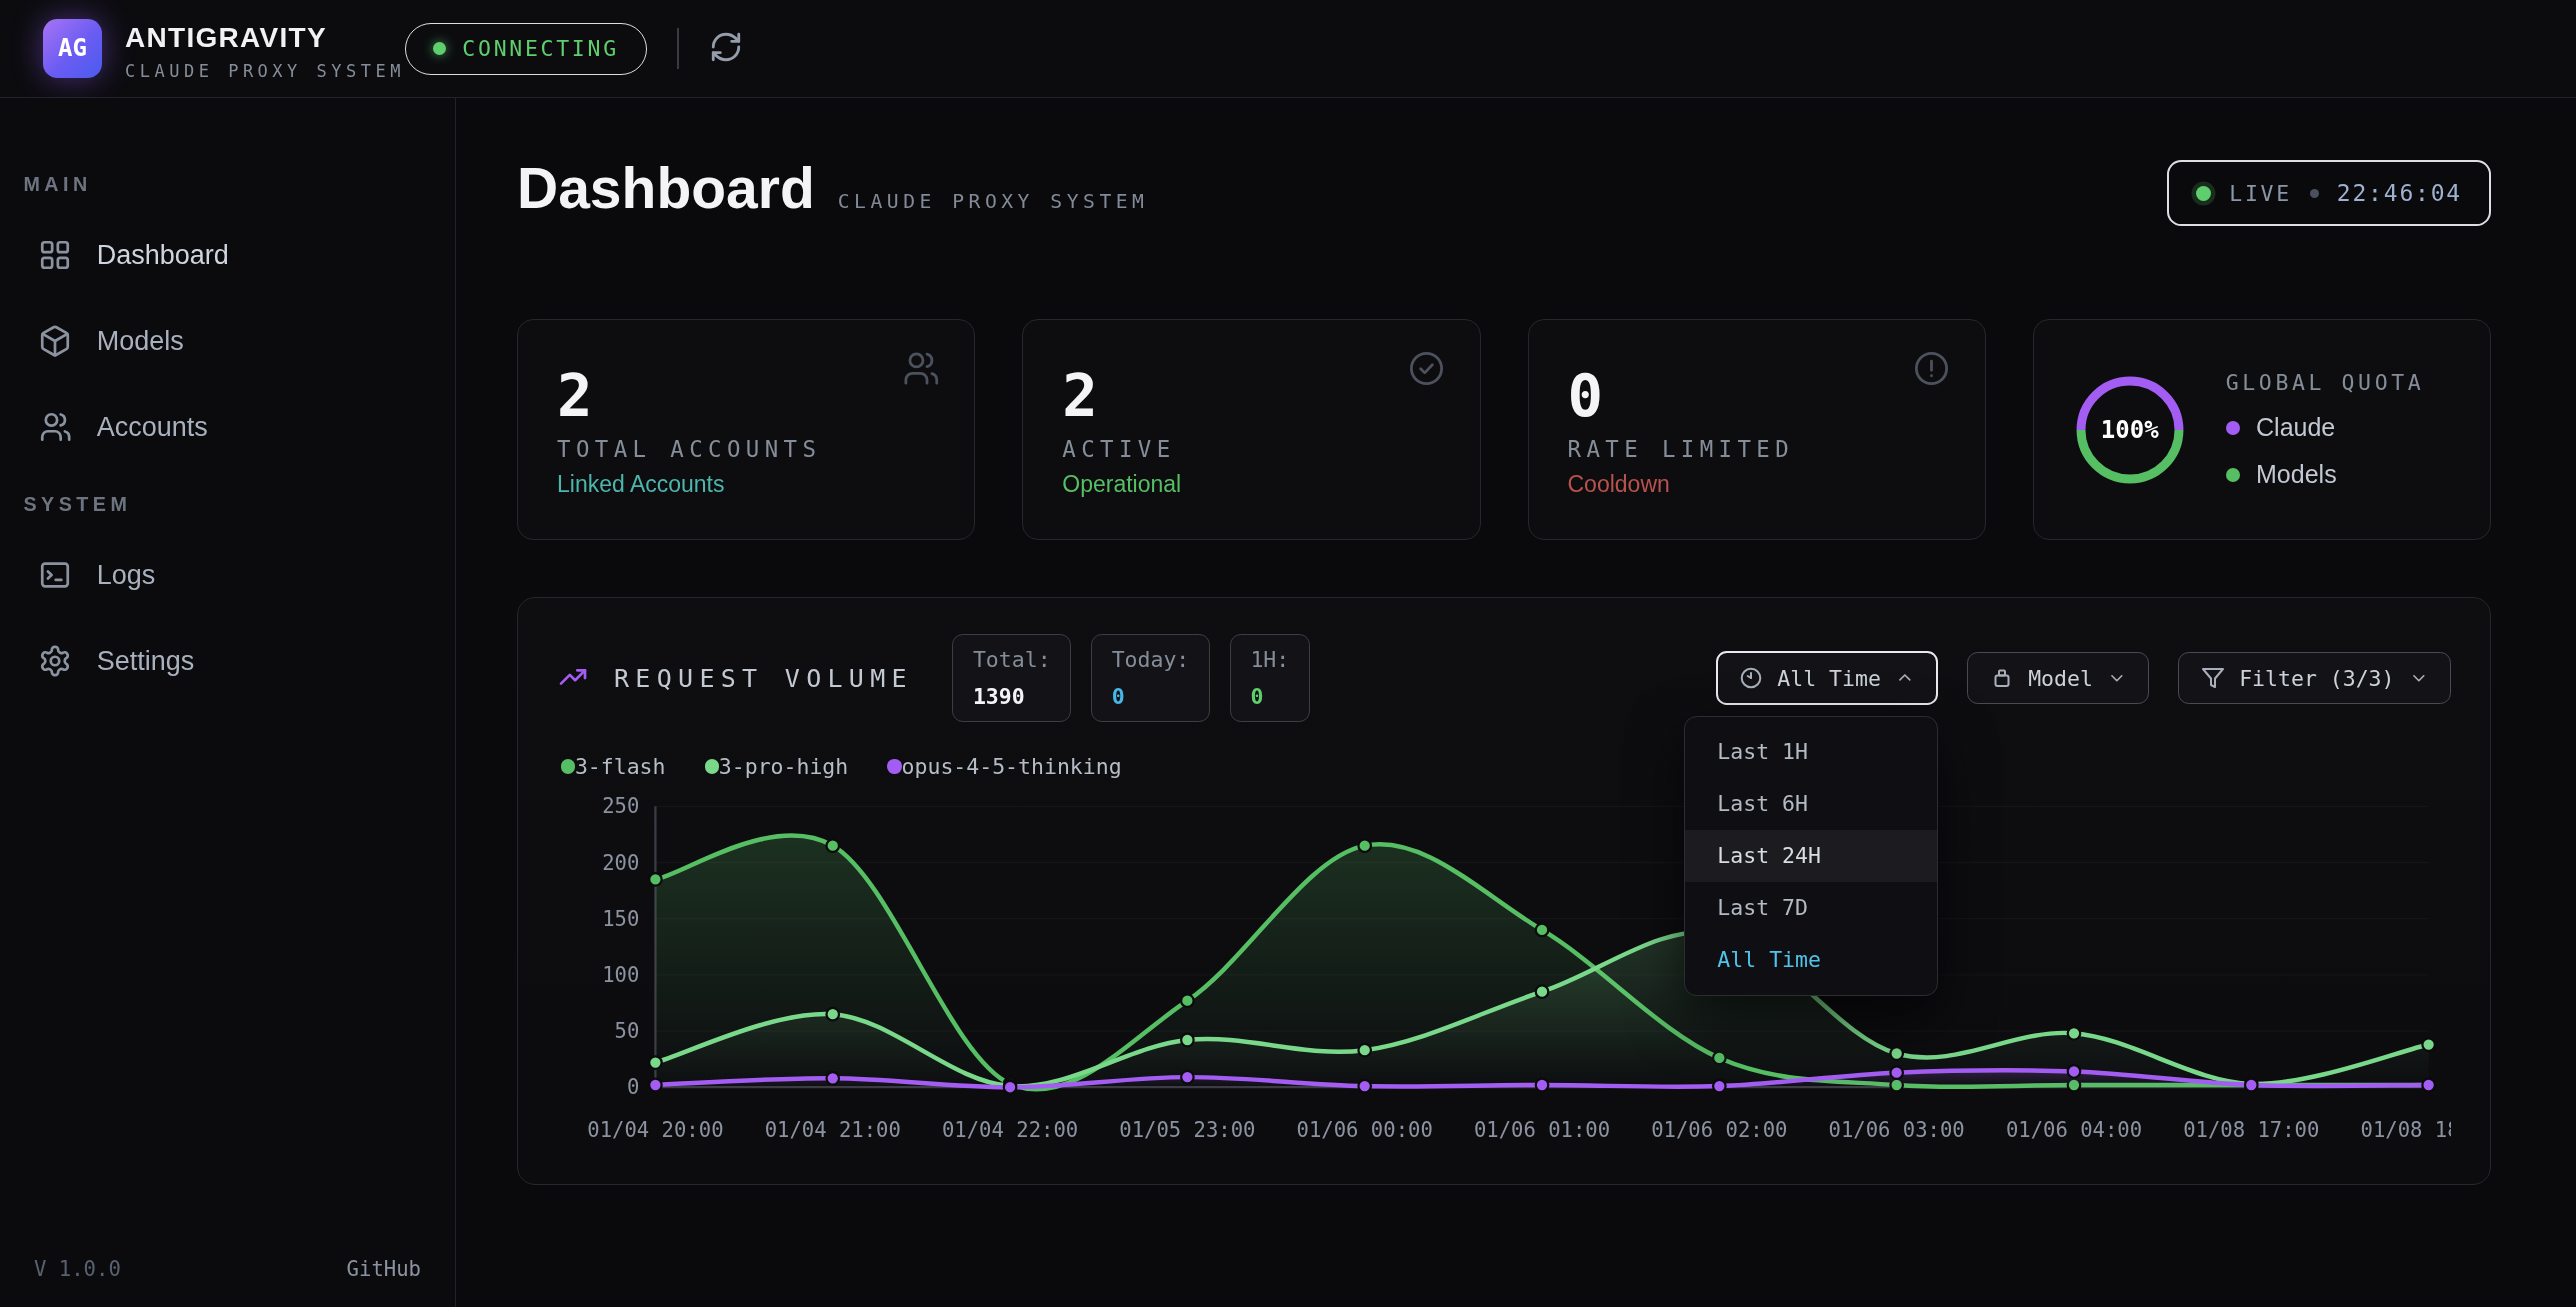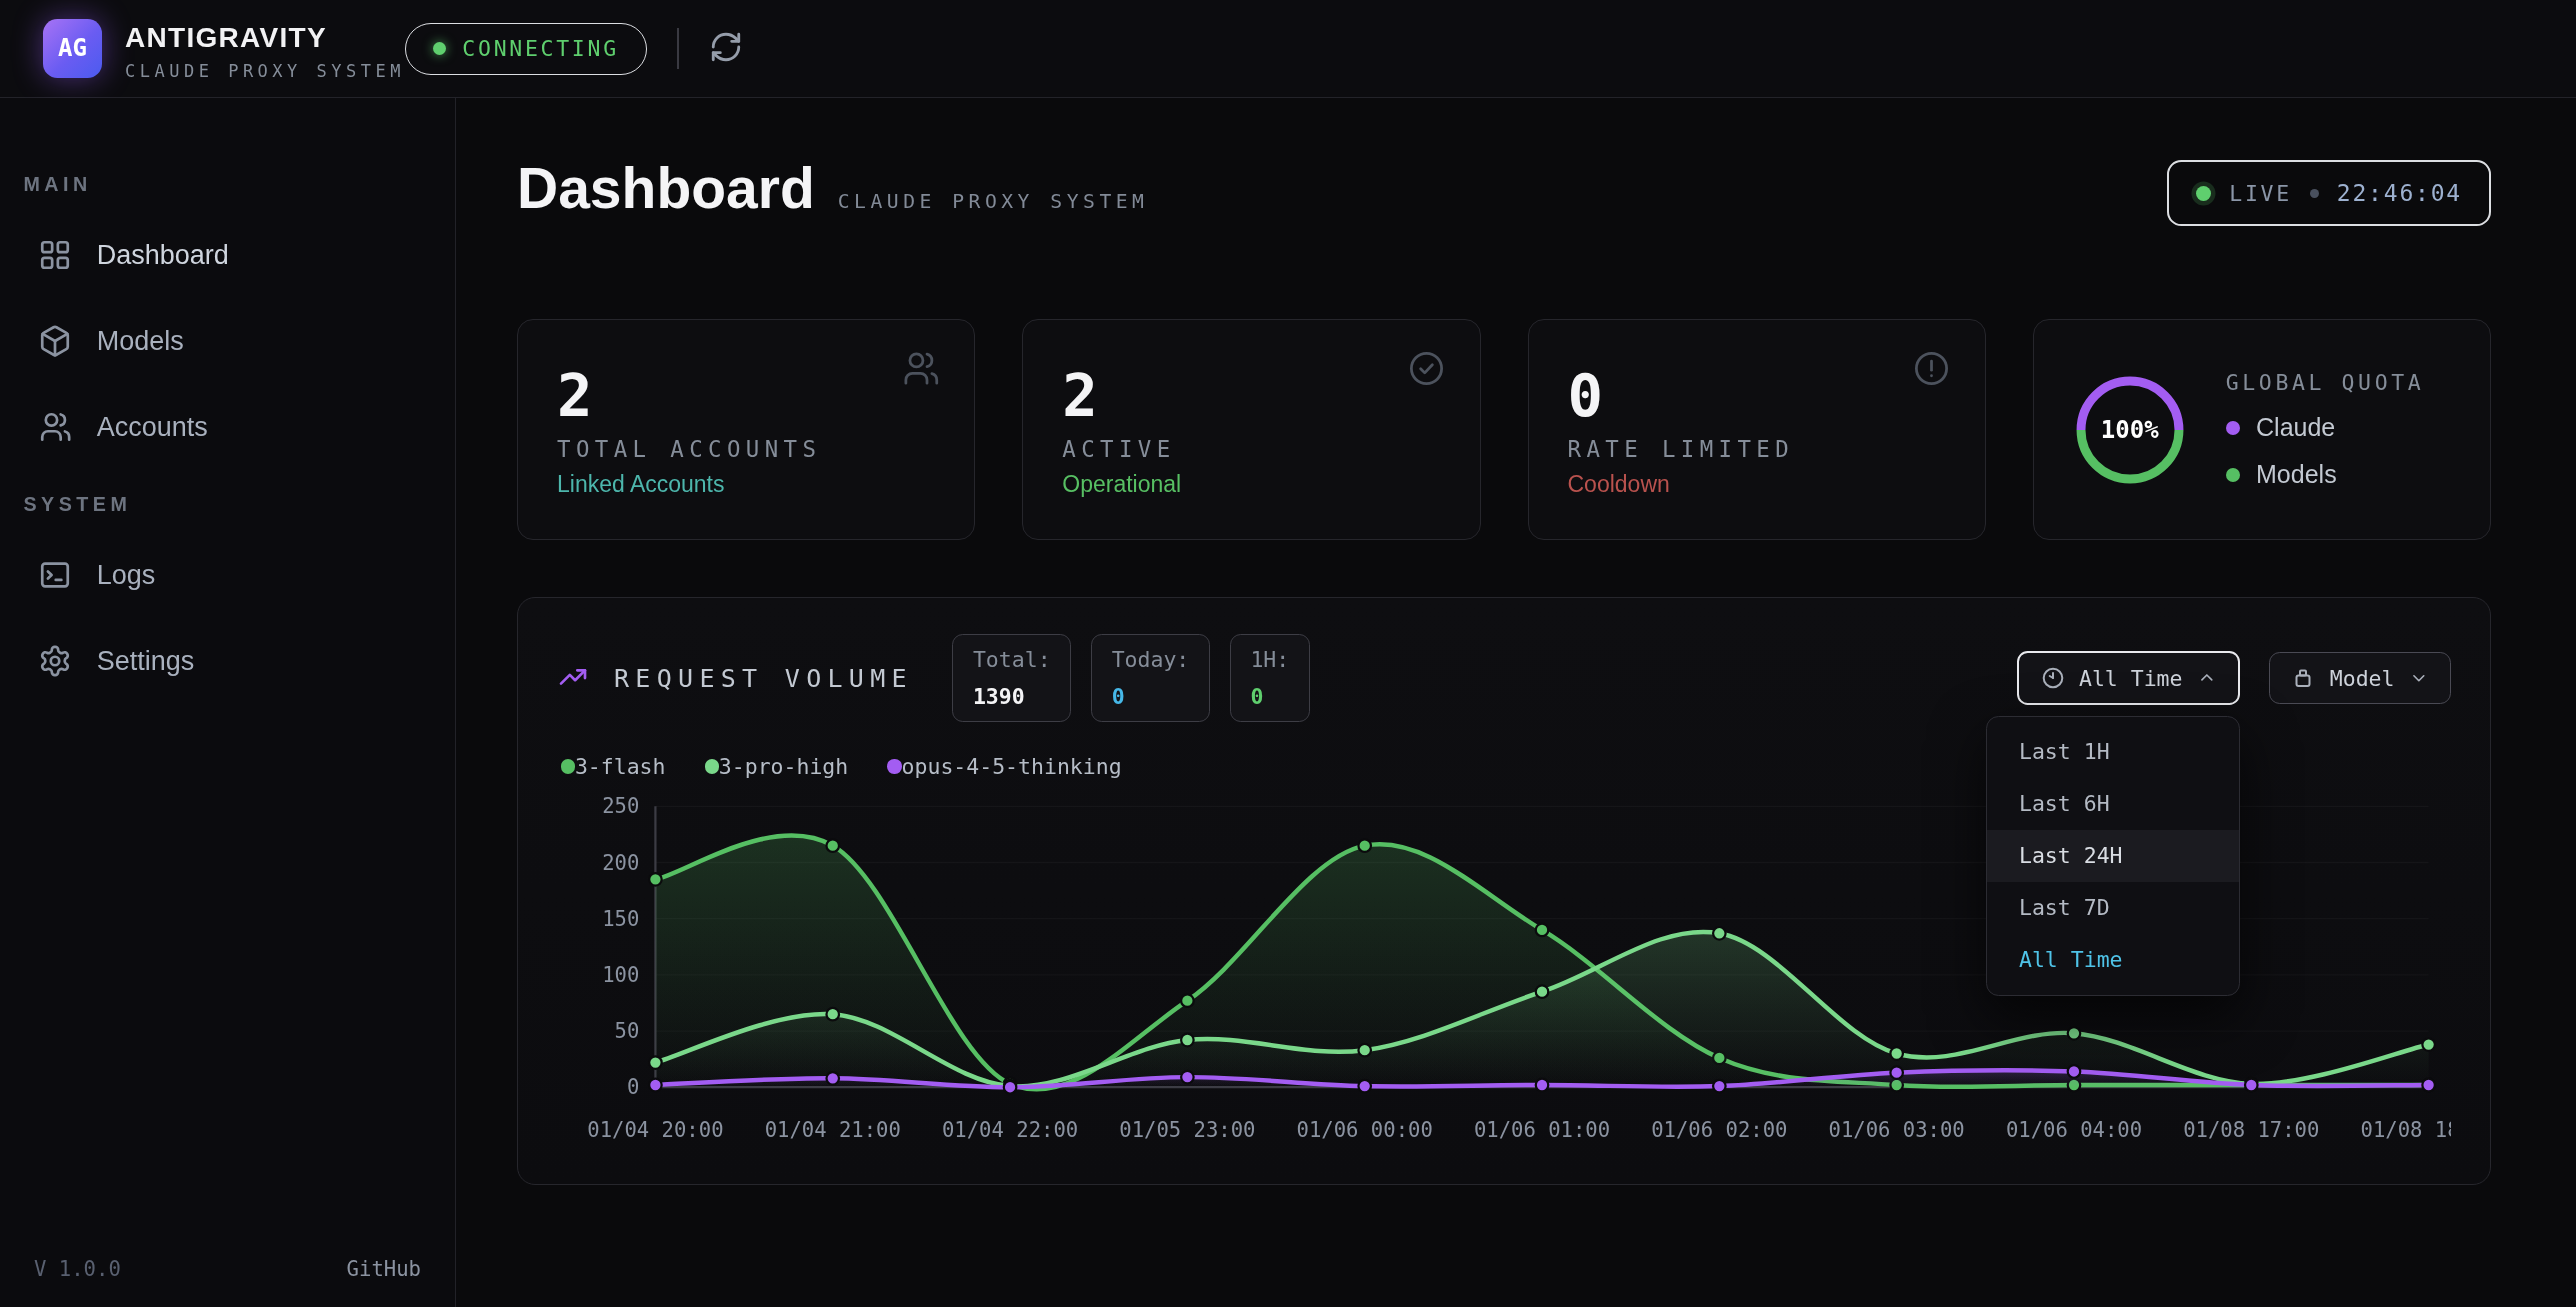"Filter (3/3)" button.tool-btn { html: none -> <button> <span> <svg> <polygon></polygon> </svg> </span> <span>Filter (3/3)</span> <span> <svg> <polyline></polyline> </svg> </span> </button> }
